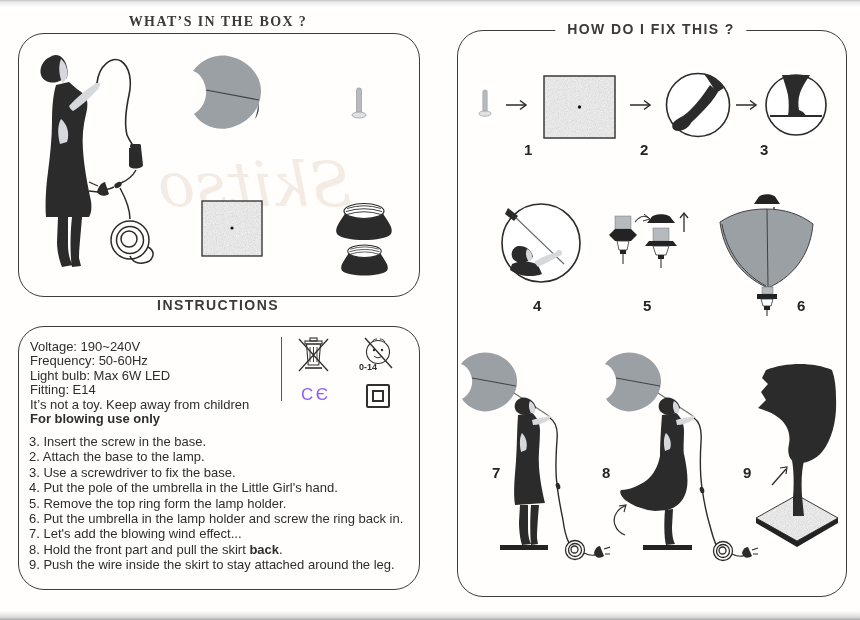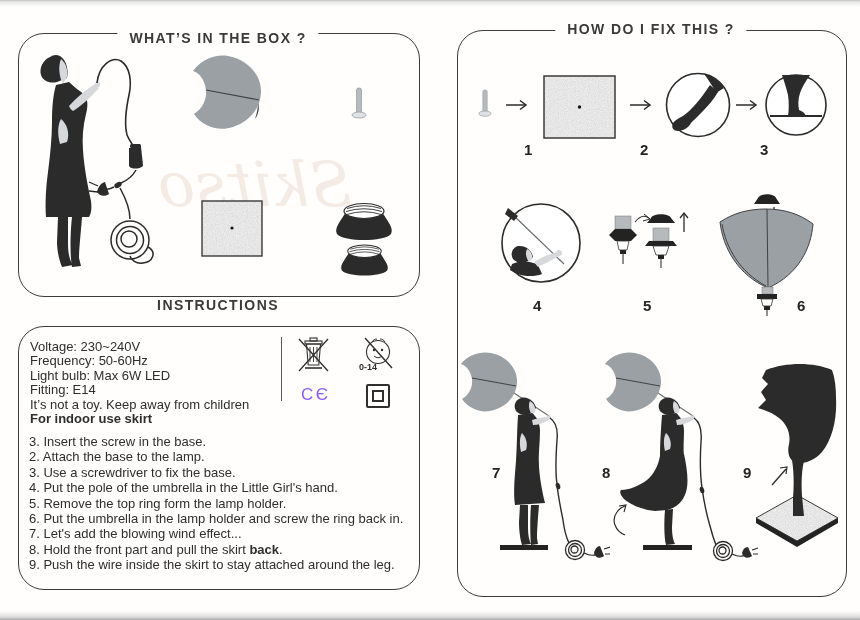"WHAT’S IN THE BOX ?" div.legend { font-family: none -> Liberation Serif, serif; top: 39px -> 23px }
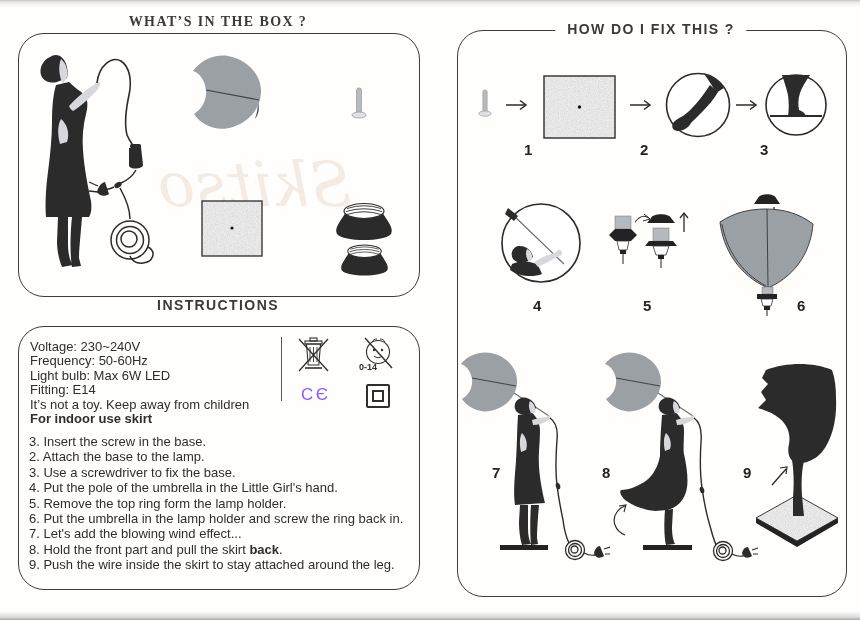"Voltage: 230~240V" div { text: 230 -> 190 }
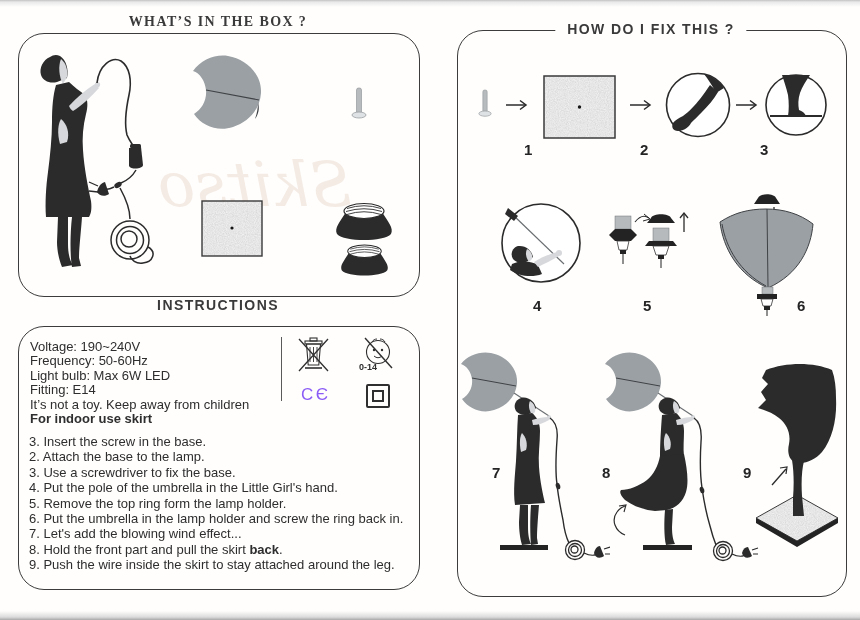"For indoor use skirt" div.specs { text: indoor use skirt -> blowing use only }
